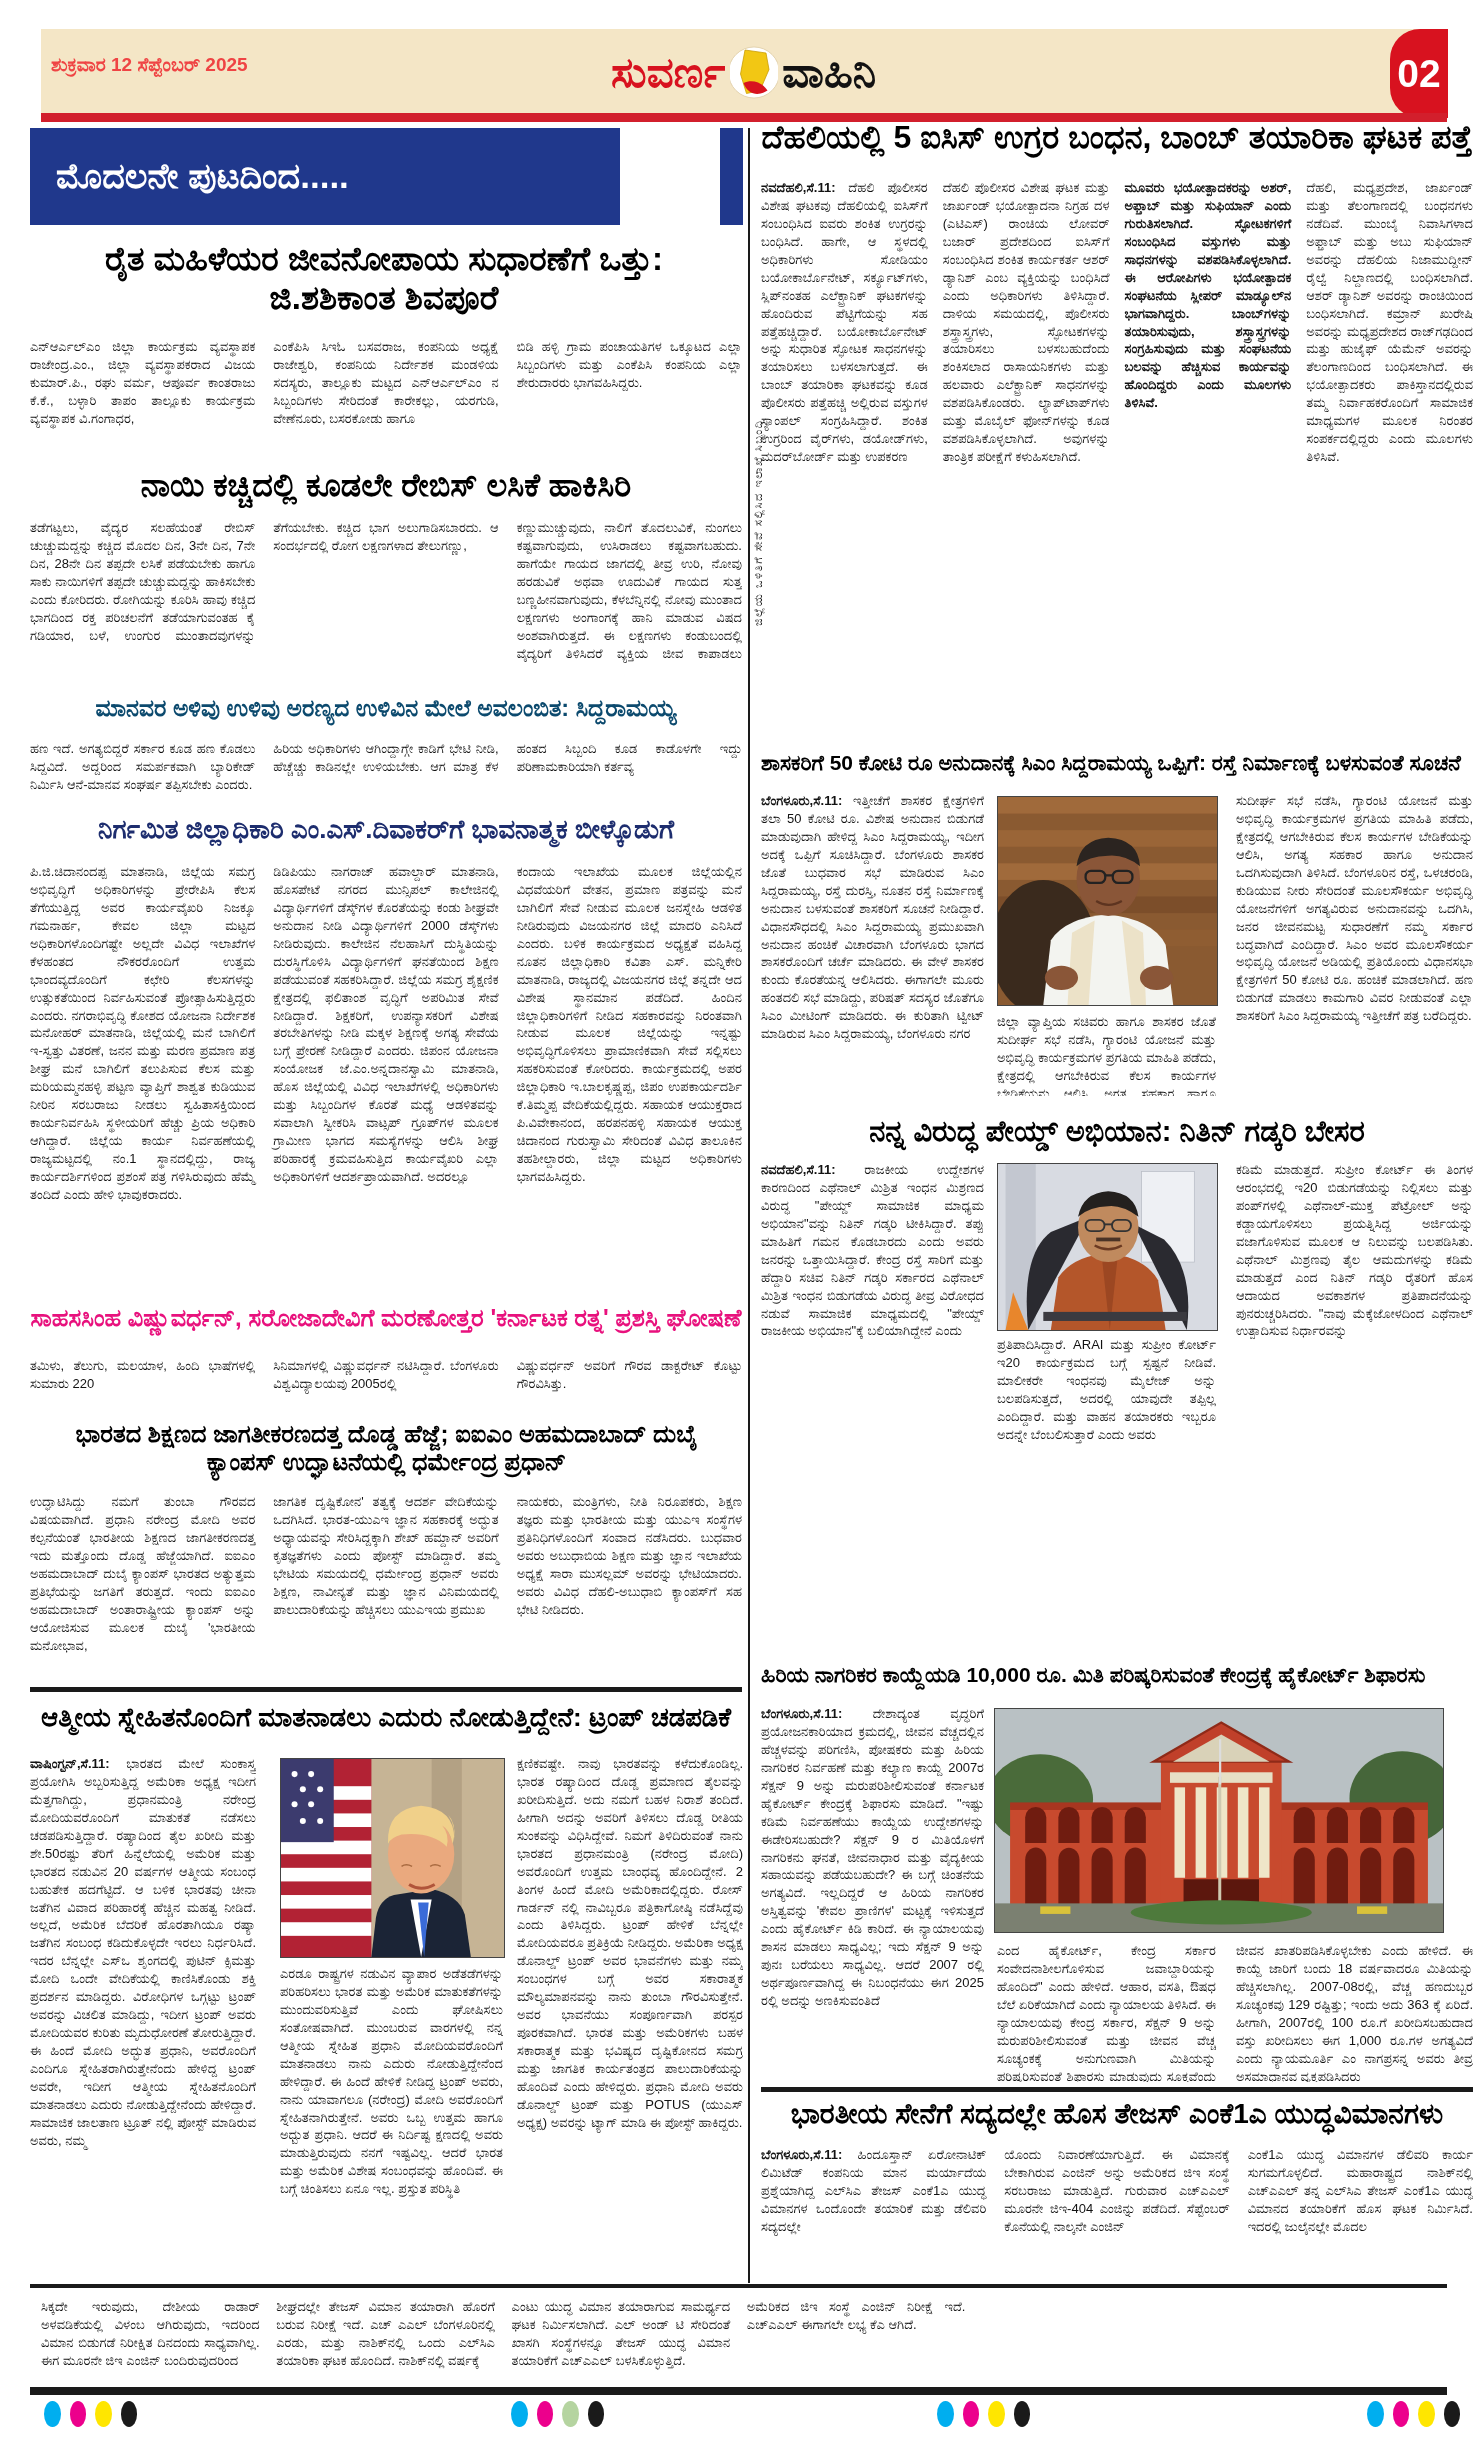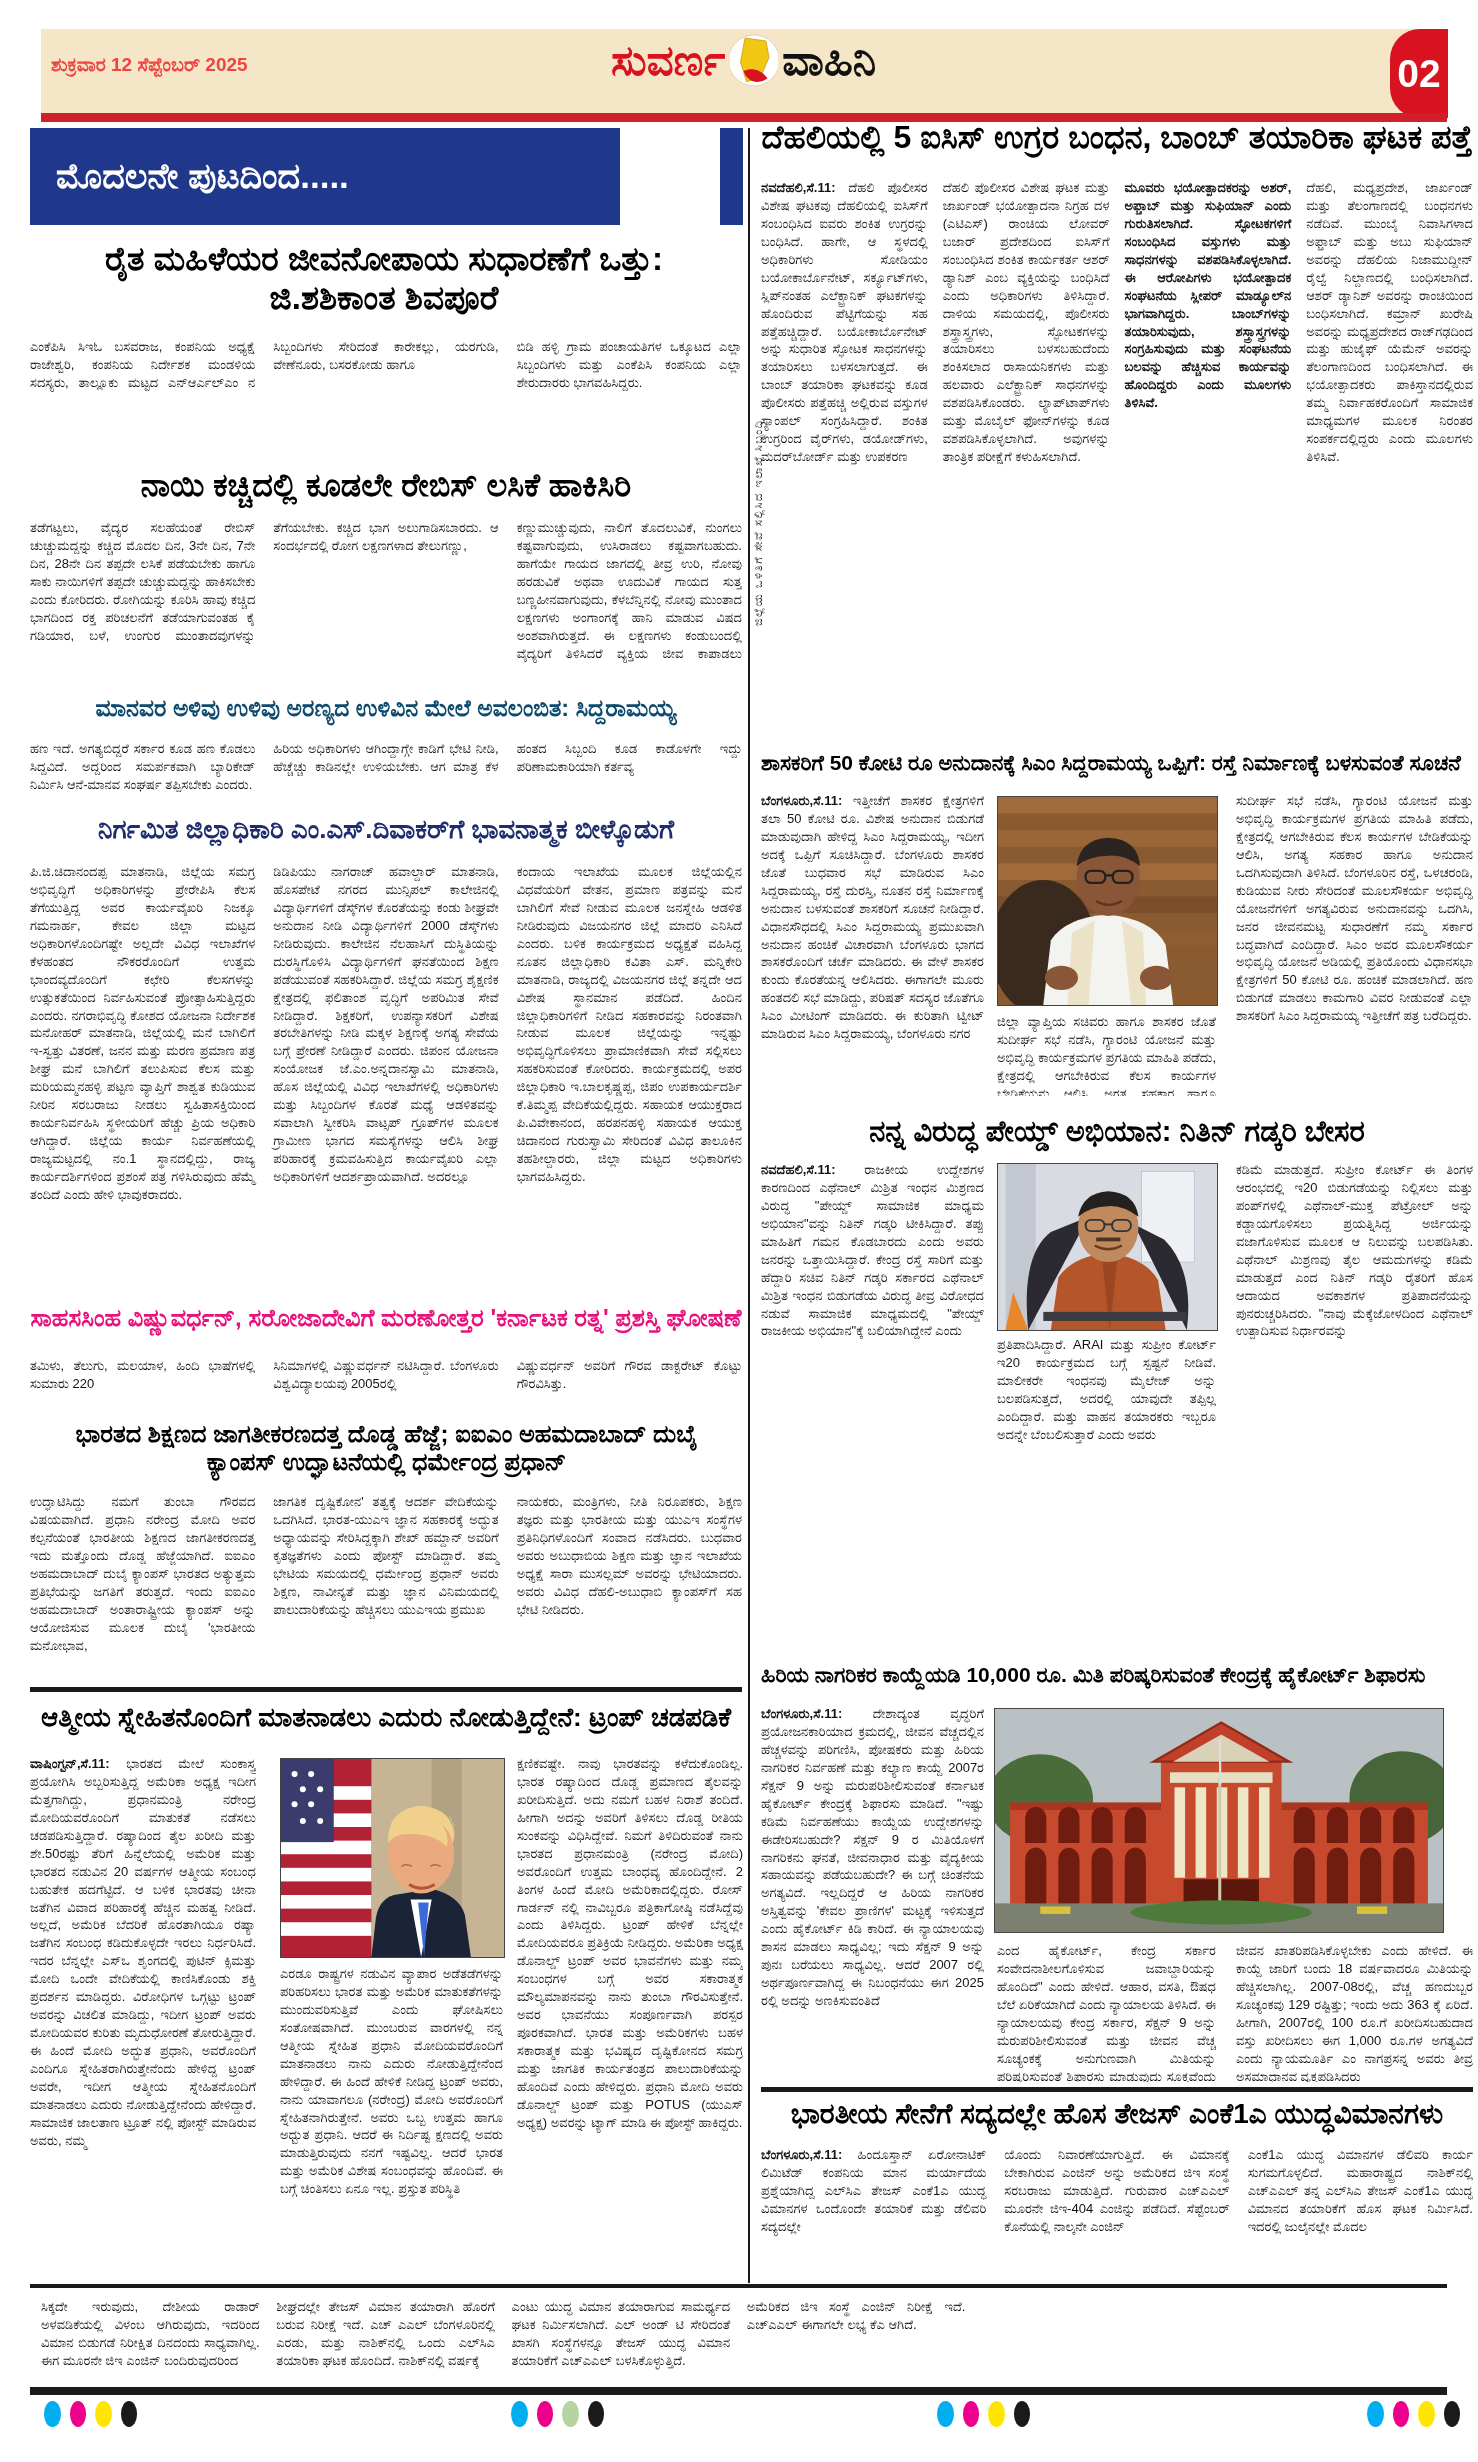"ಸುವರ್ಣ" div.abs { top: 32px -> 44px }
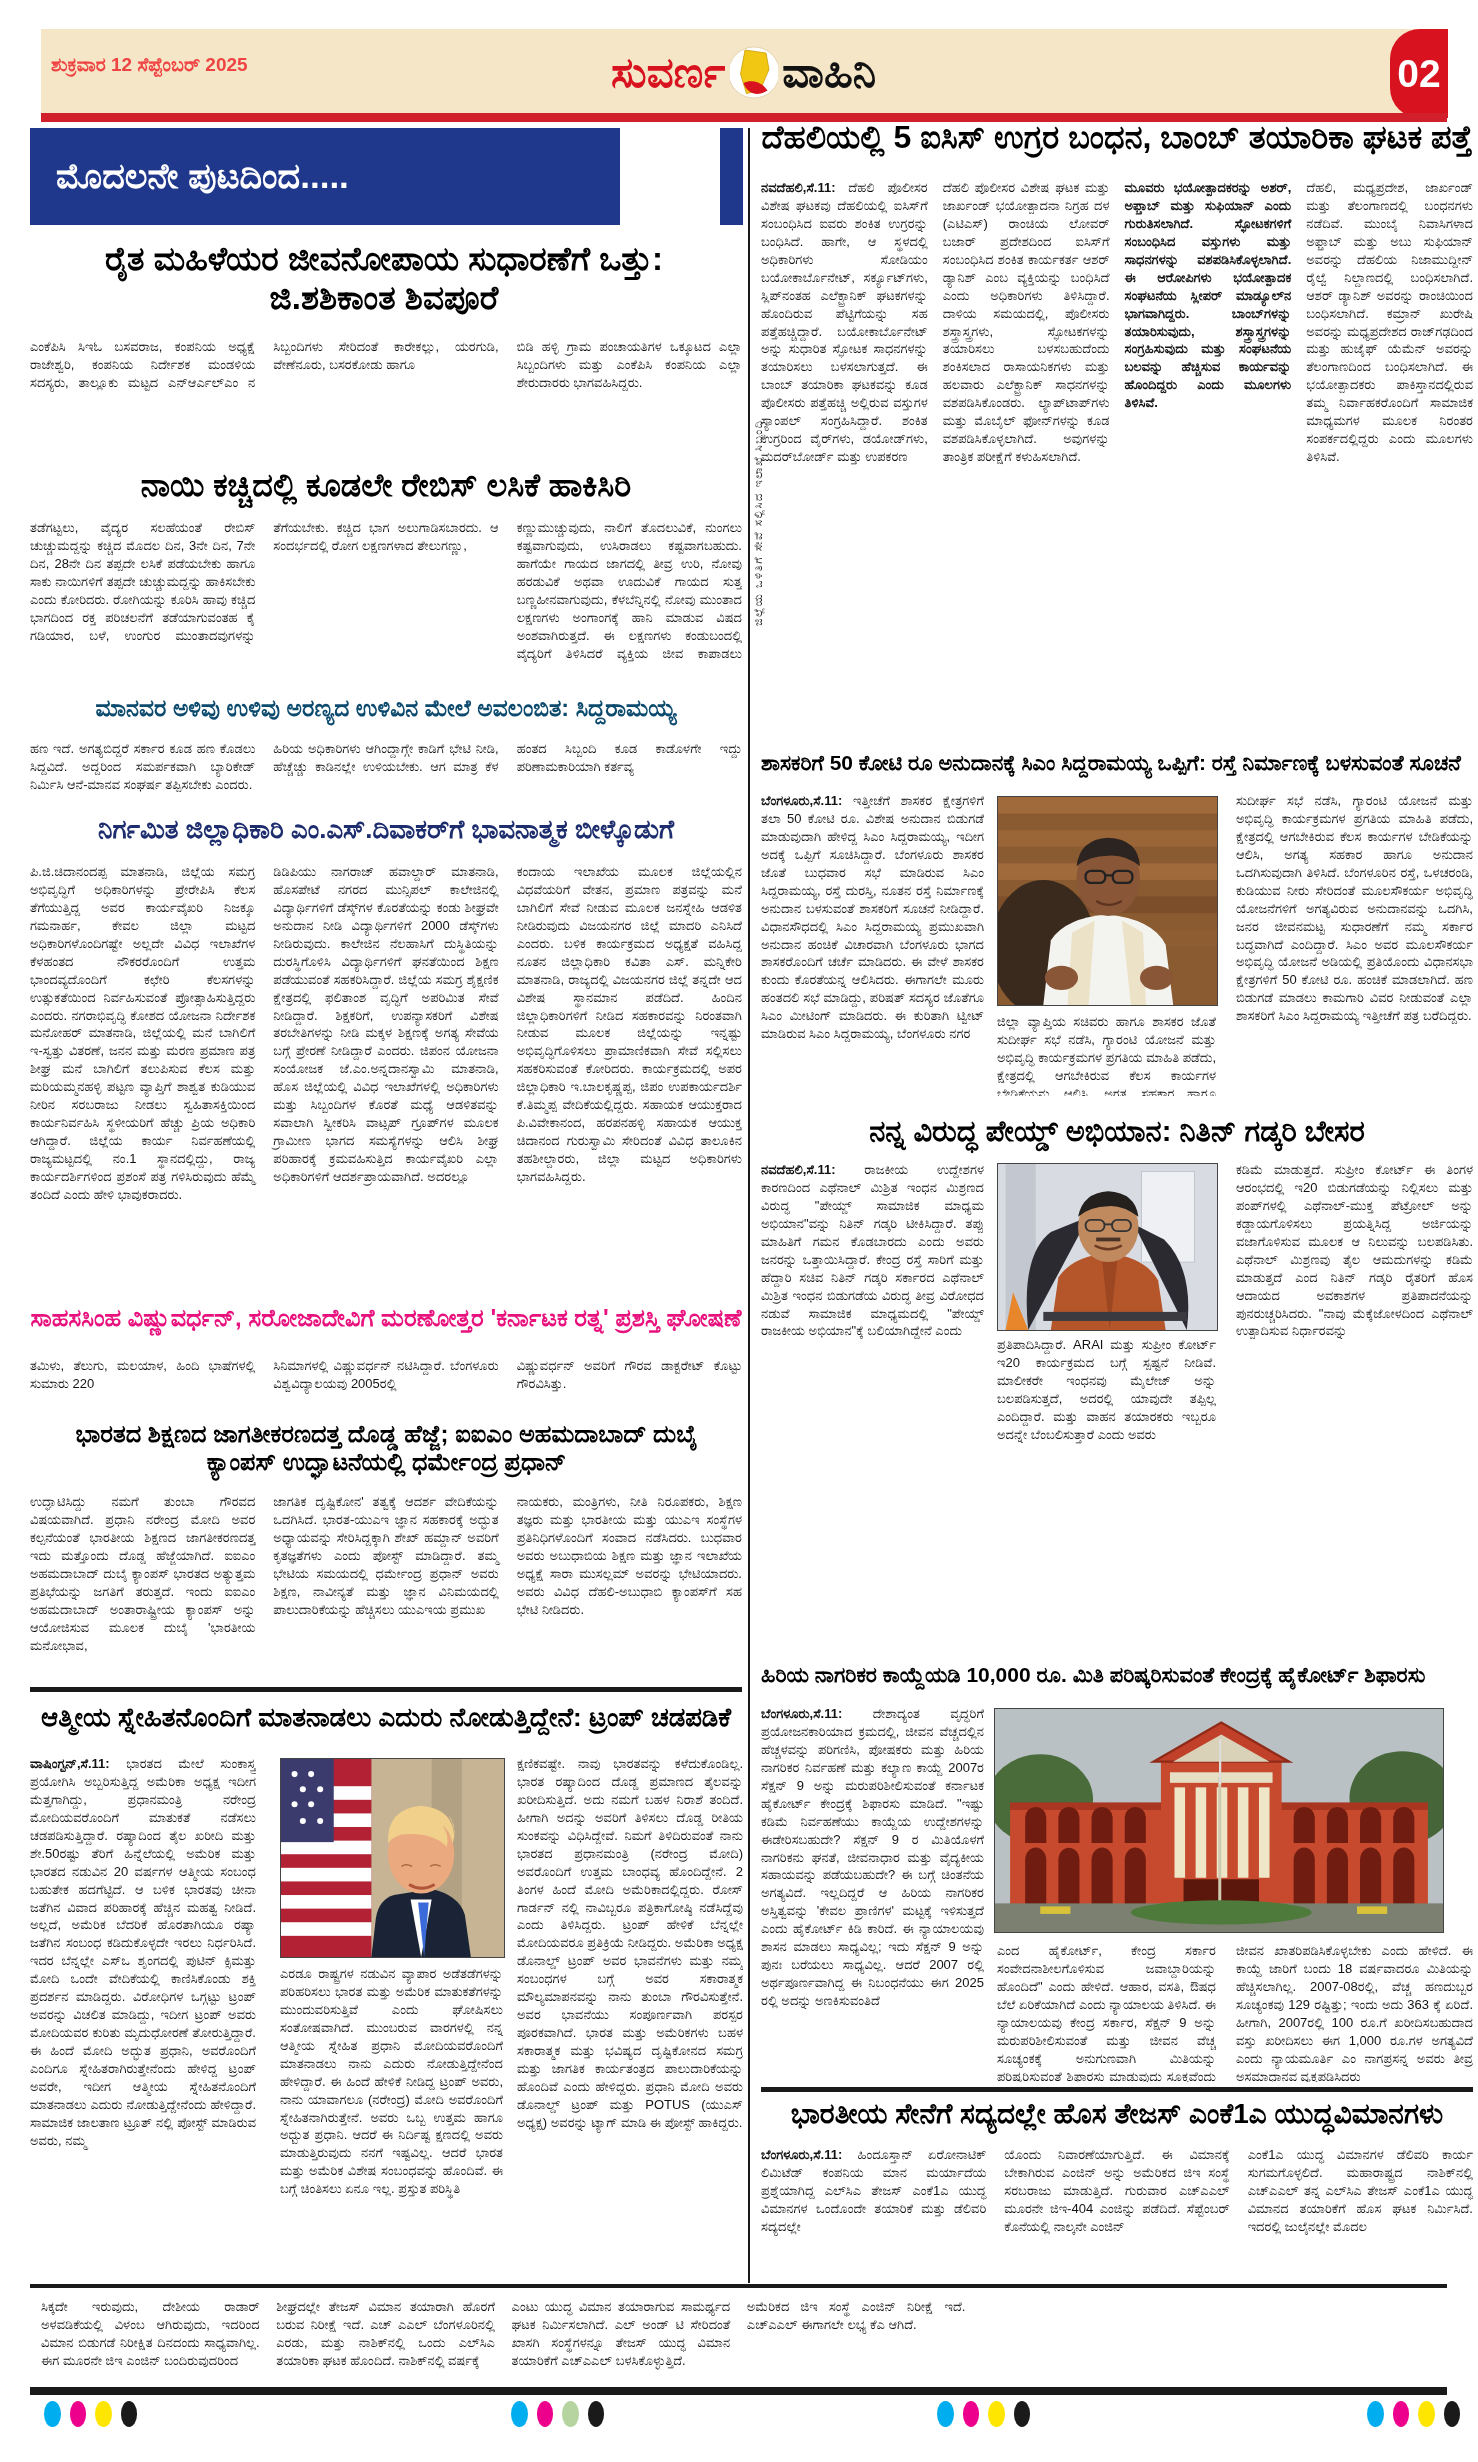"ಎನ್ಆರ್ಎಲ್ಎಂ ಜಿಲ್ಲಾ ಕಾರ್ಯಕ್ರಮ ವ್ಯವಸ್ಥಾಪಕ" span { html: none -> <span>ಎನ್ಆರ್ಎಲ್ಎಂ ಜಿಲ್ಲಾ ಕಾರ್ಯಕ್ರಮ ವ್ಯವಸ್ಥಾಪಕ ರಾಜೇಂದ್ರ.ಎಂ., ಜಿಲ್ಲಾ ವ್ಯವಸ್ಥಾಪಕರಾದ ವಿಜಯ ಕುಮಾರ್.ಪಿ., ರಘು ವರ್ಮ, ಆಪೂರ್ವ ಕಾಂತರಾಜು ಕೆ.ಕೆ., ಬಳ್ಳಾರಿ ತಾಪಂ ತಾಲ್ಲೂಕು ಕಾರ್ಯಕ್ರಮ ವ್ಯವಸ್ಥಾಪಕ ವಿ.ಗಂಗಾಧರ,</span> }
